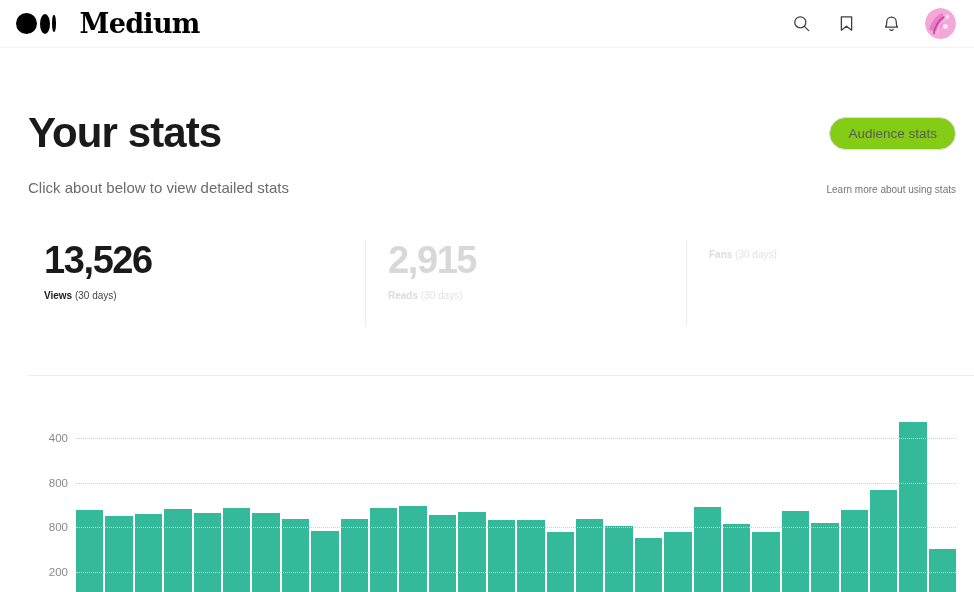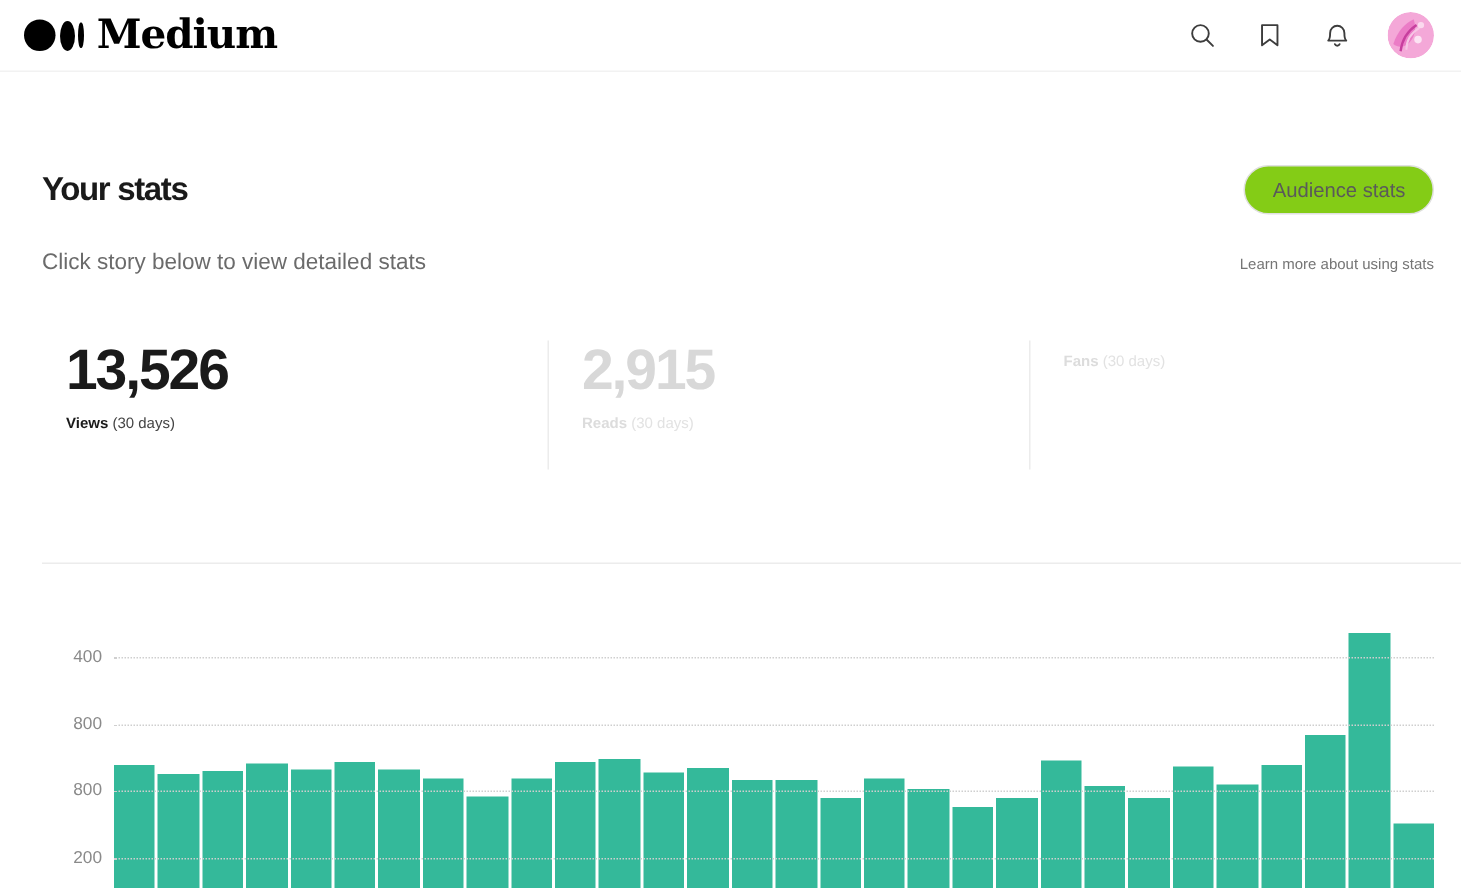"Medium" .brand-word { margin-left: 2px -> 17px }
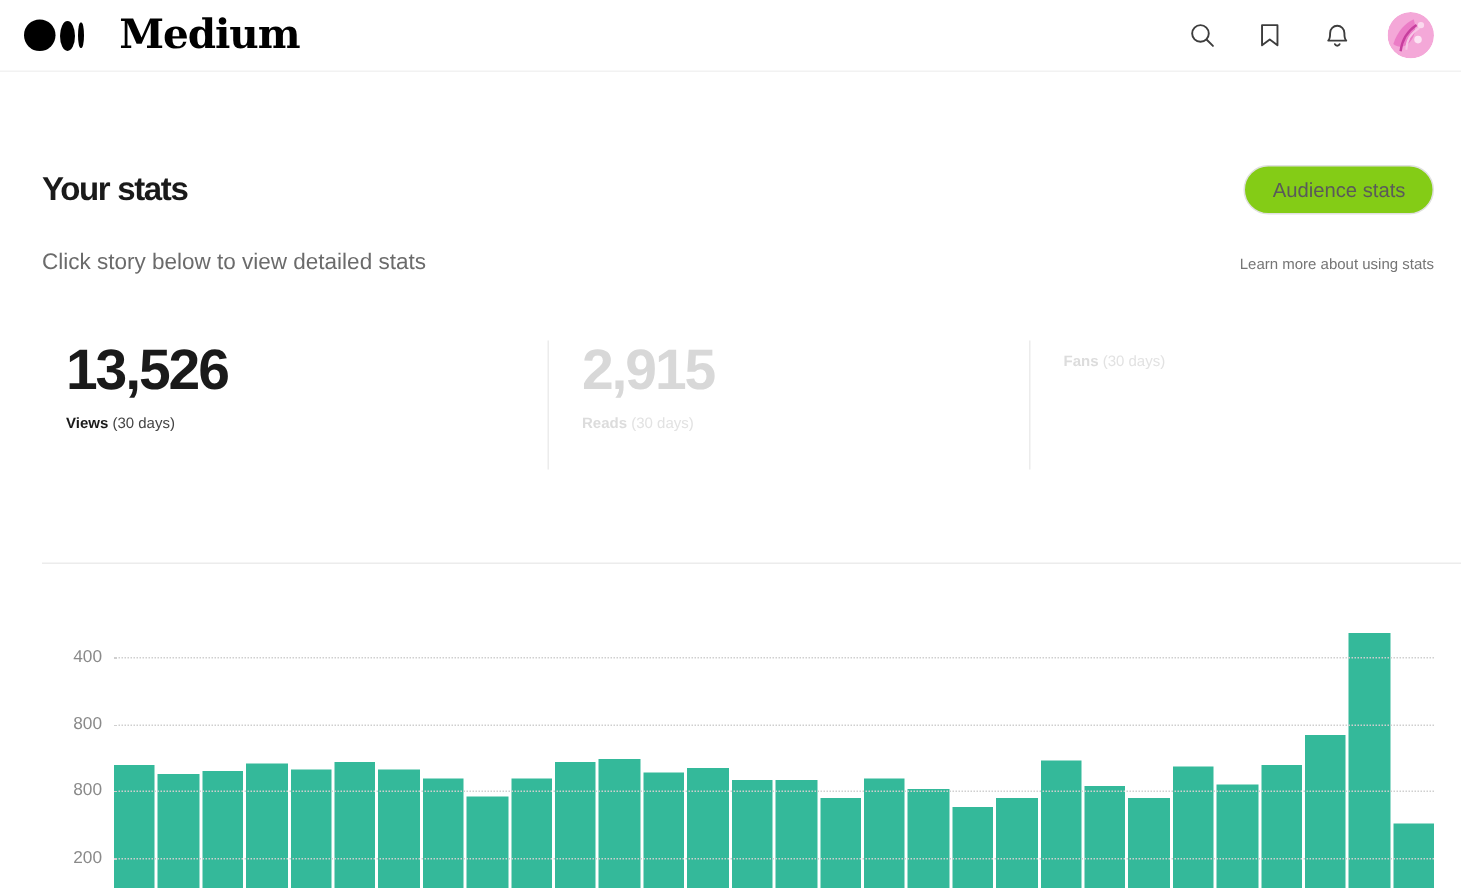"Your stats" .page-title { font-size: 22px -> 42px }
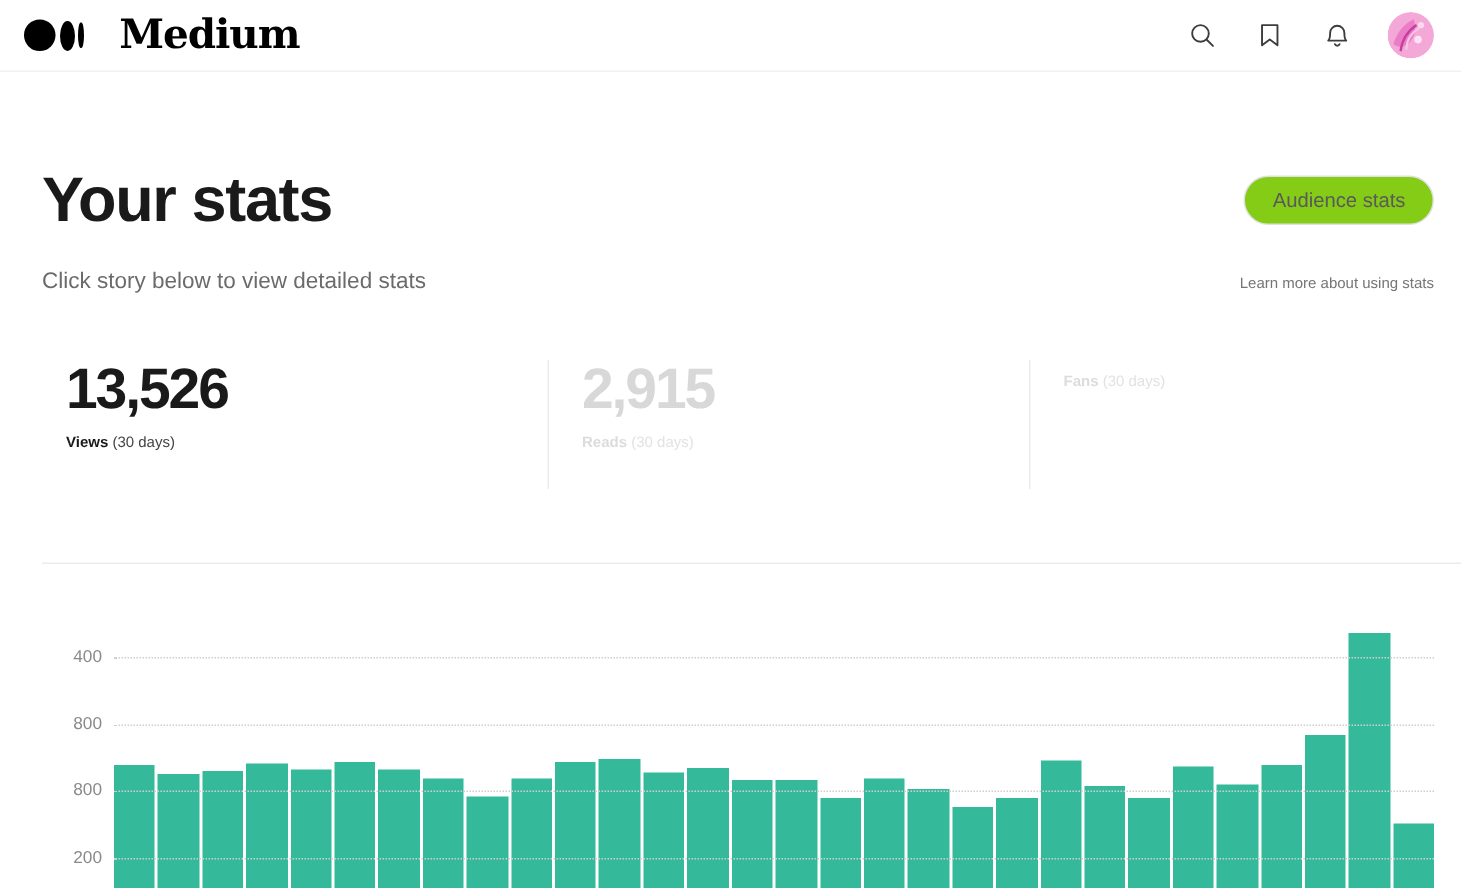"Click story below to view" div.subtitle { text: story -> about }
